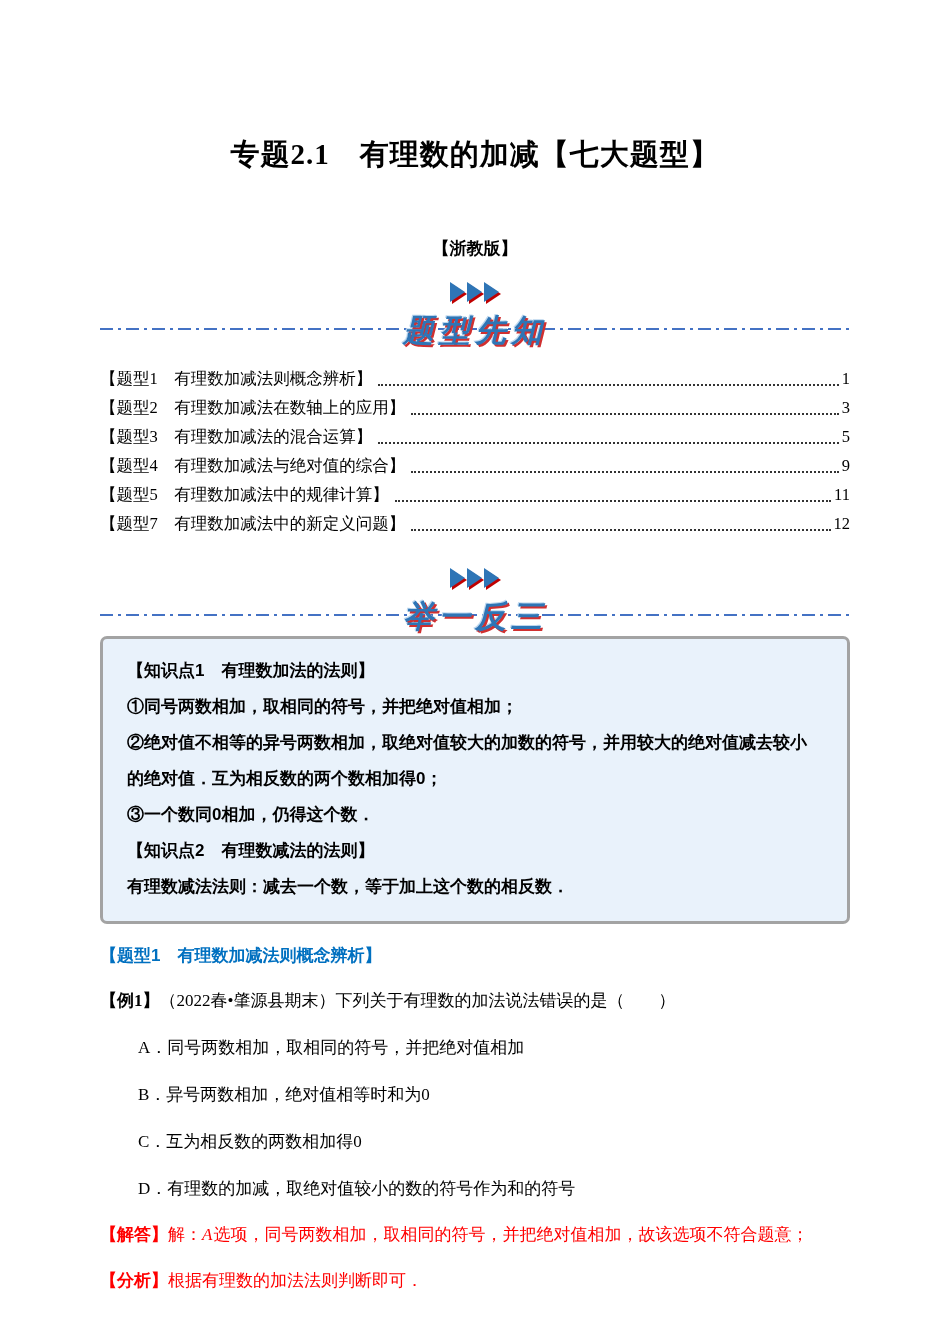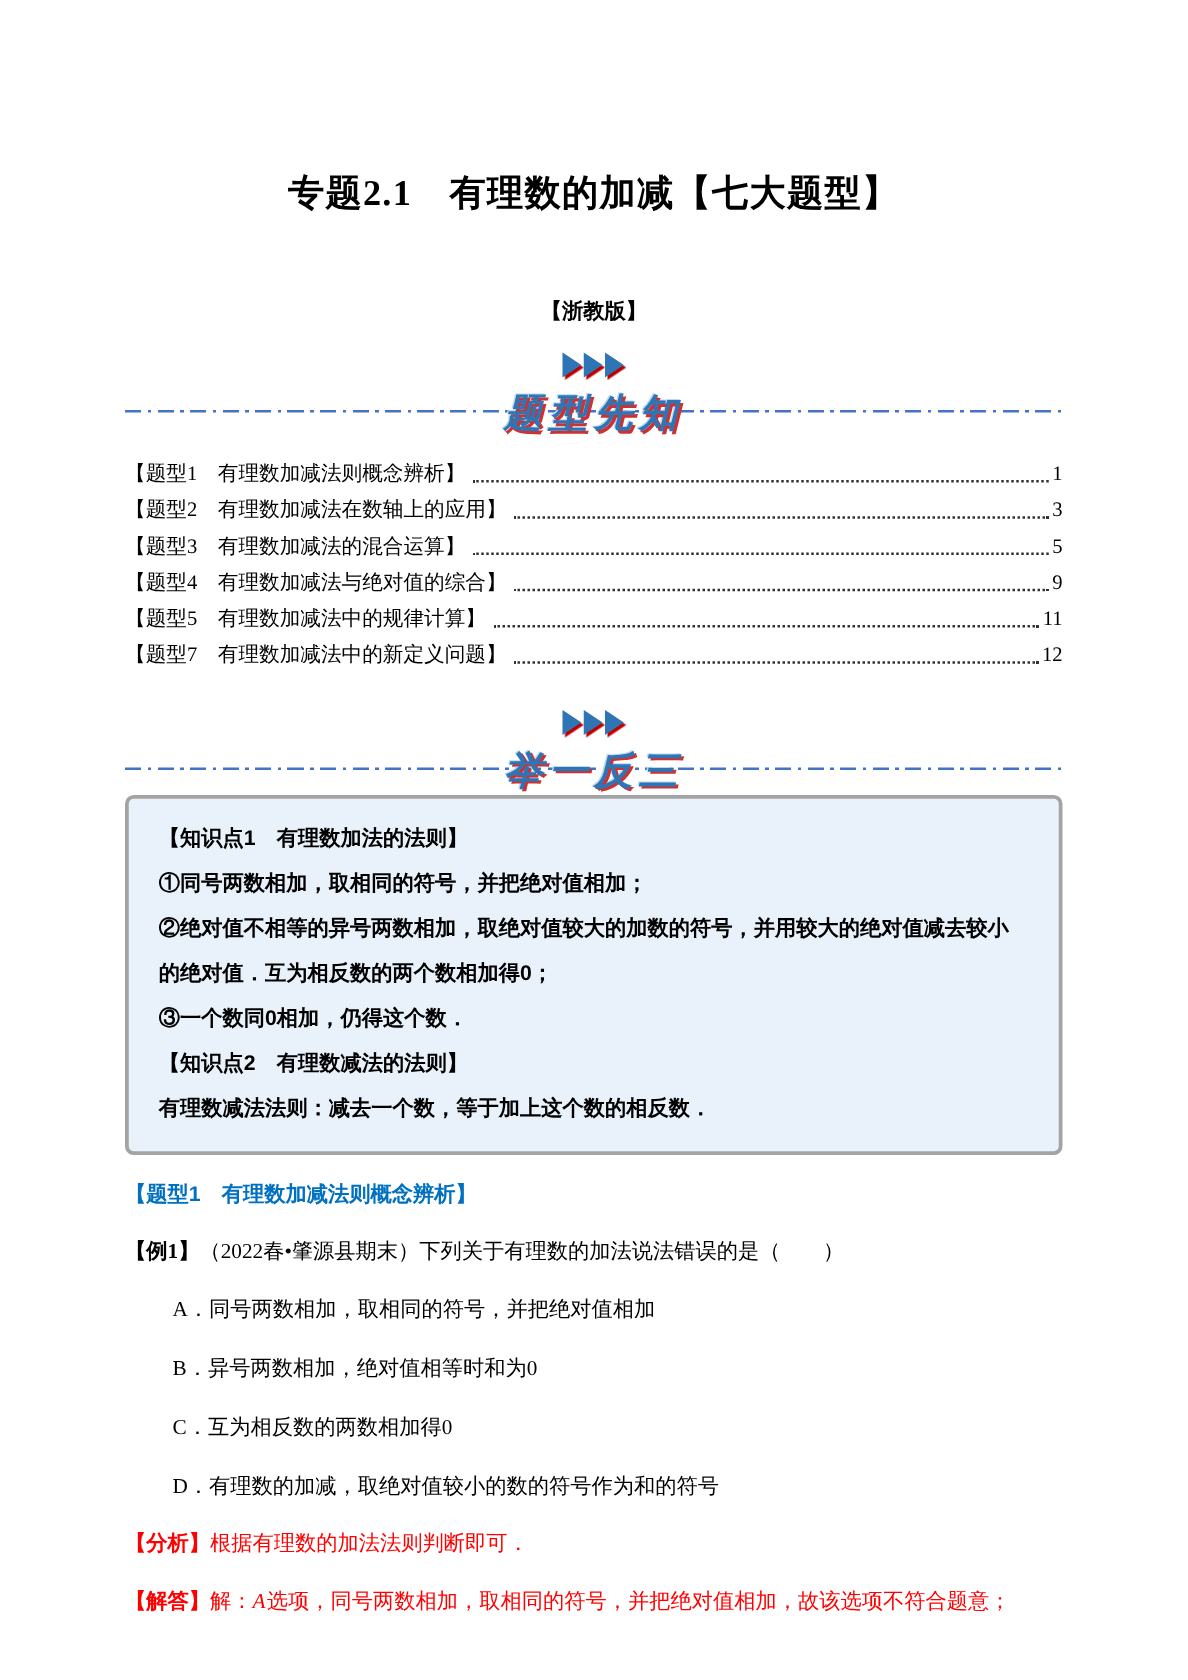"【分析】根据有理数的加法法则判断即可．" div.para { order: before "【解答】解：A选项，同号两数相加，取相同的符号，并把绝对值相加，故该选项不符合题" -> after "【解答】解：A选项，同号两数相加，取相同的符号，并把绝对值相加，故该选项不符合题" }
